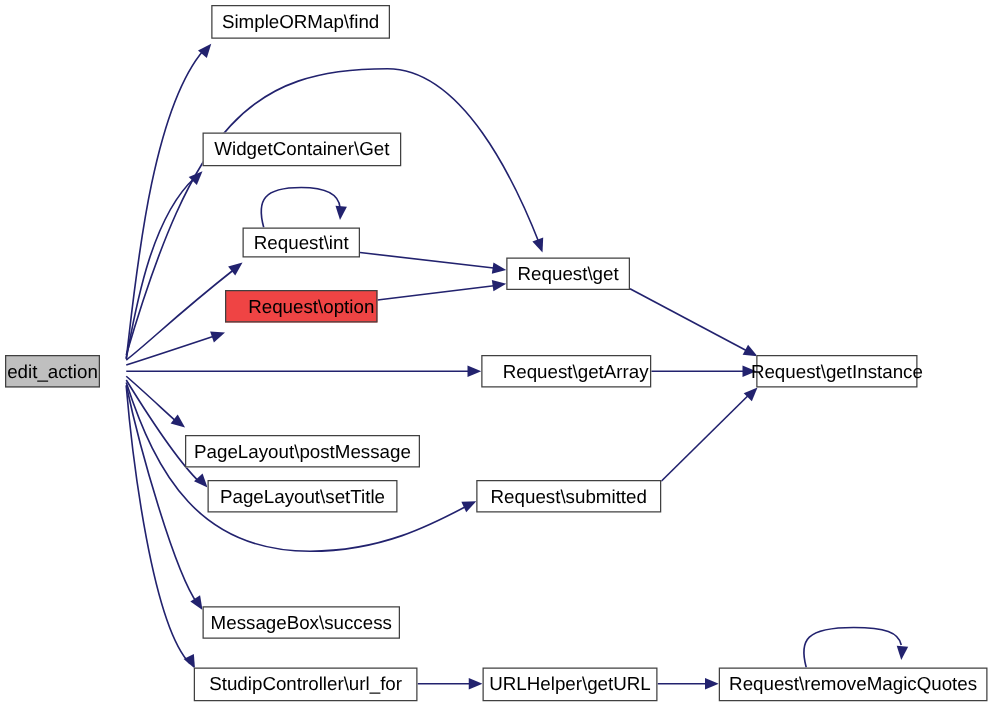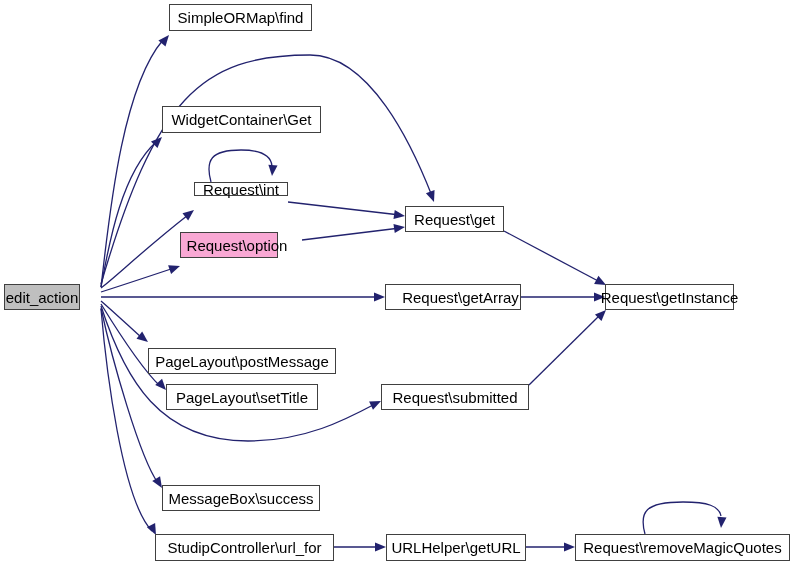"Request\int" div.graph-node { height: 14px -> 24px }
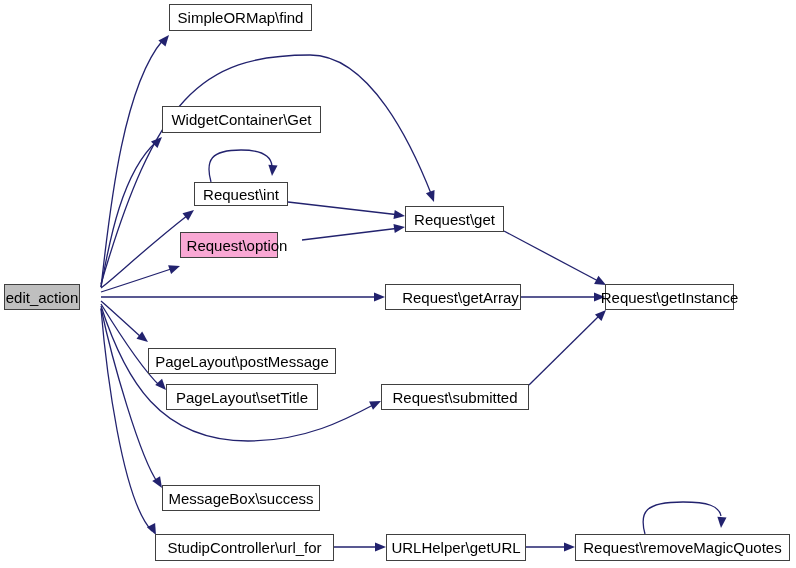"Request\option" div.graph-node { background: #f9a8d4 -> #ef4444; width: 98px -> 122px }
